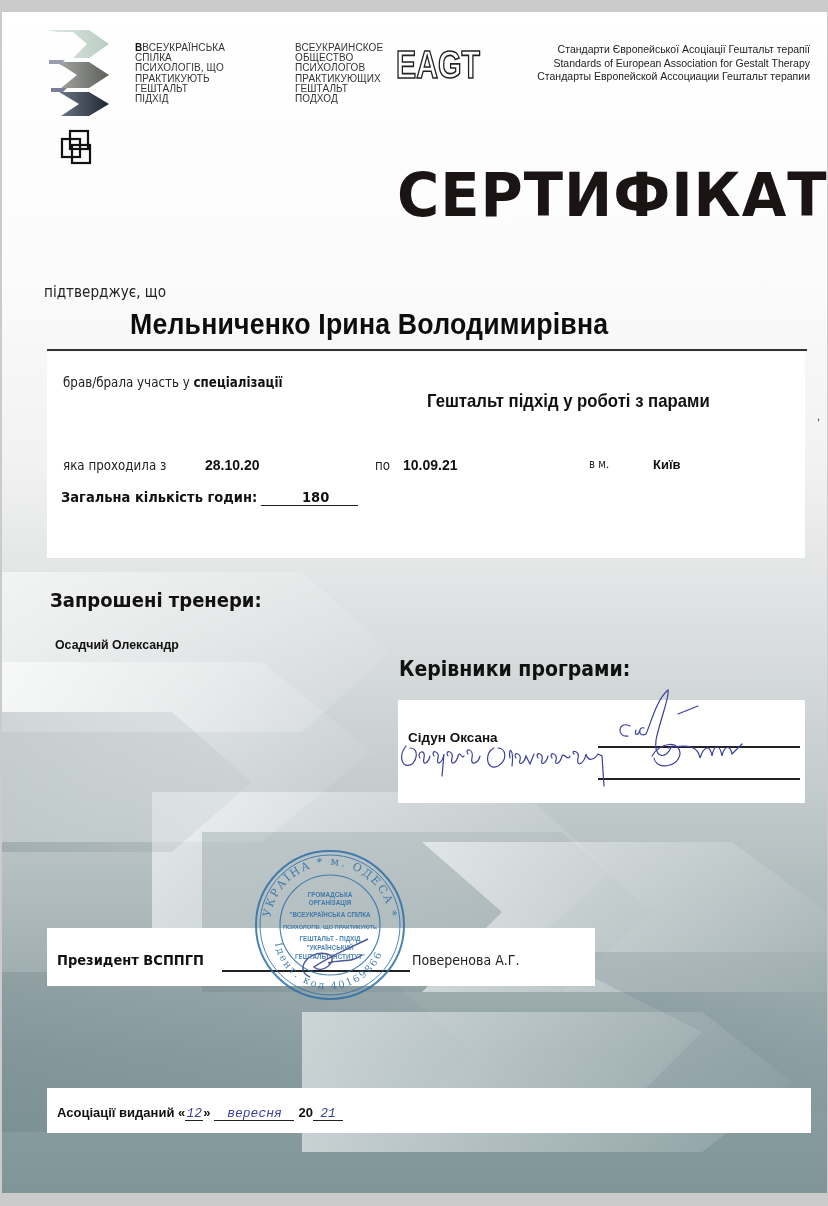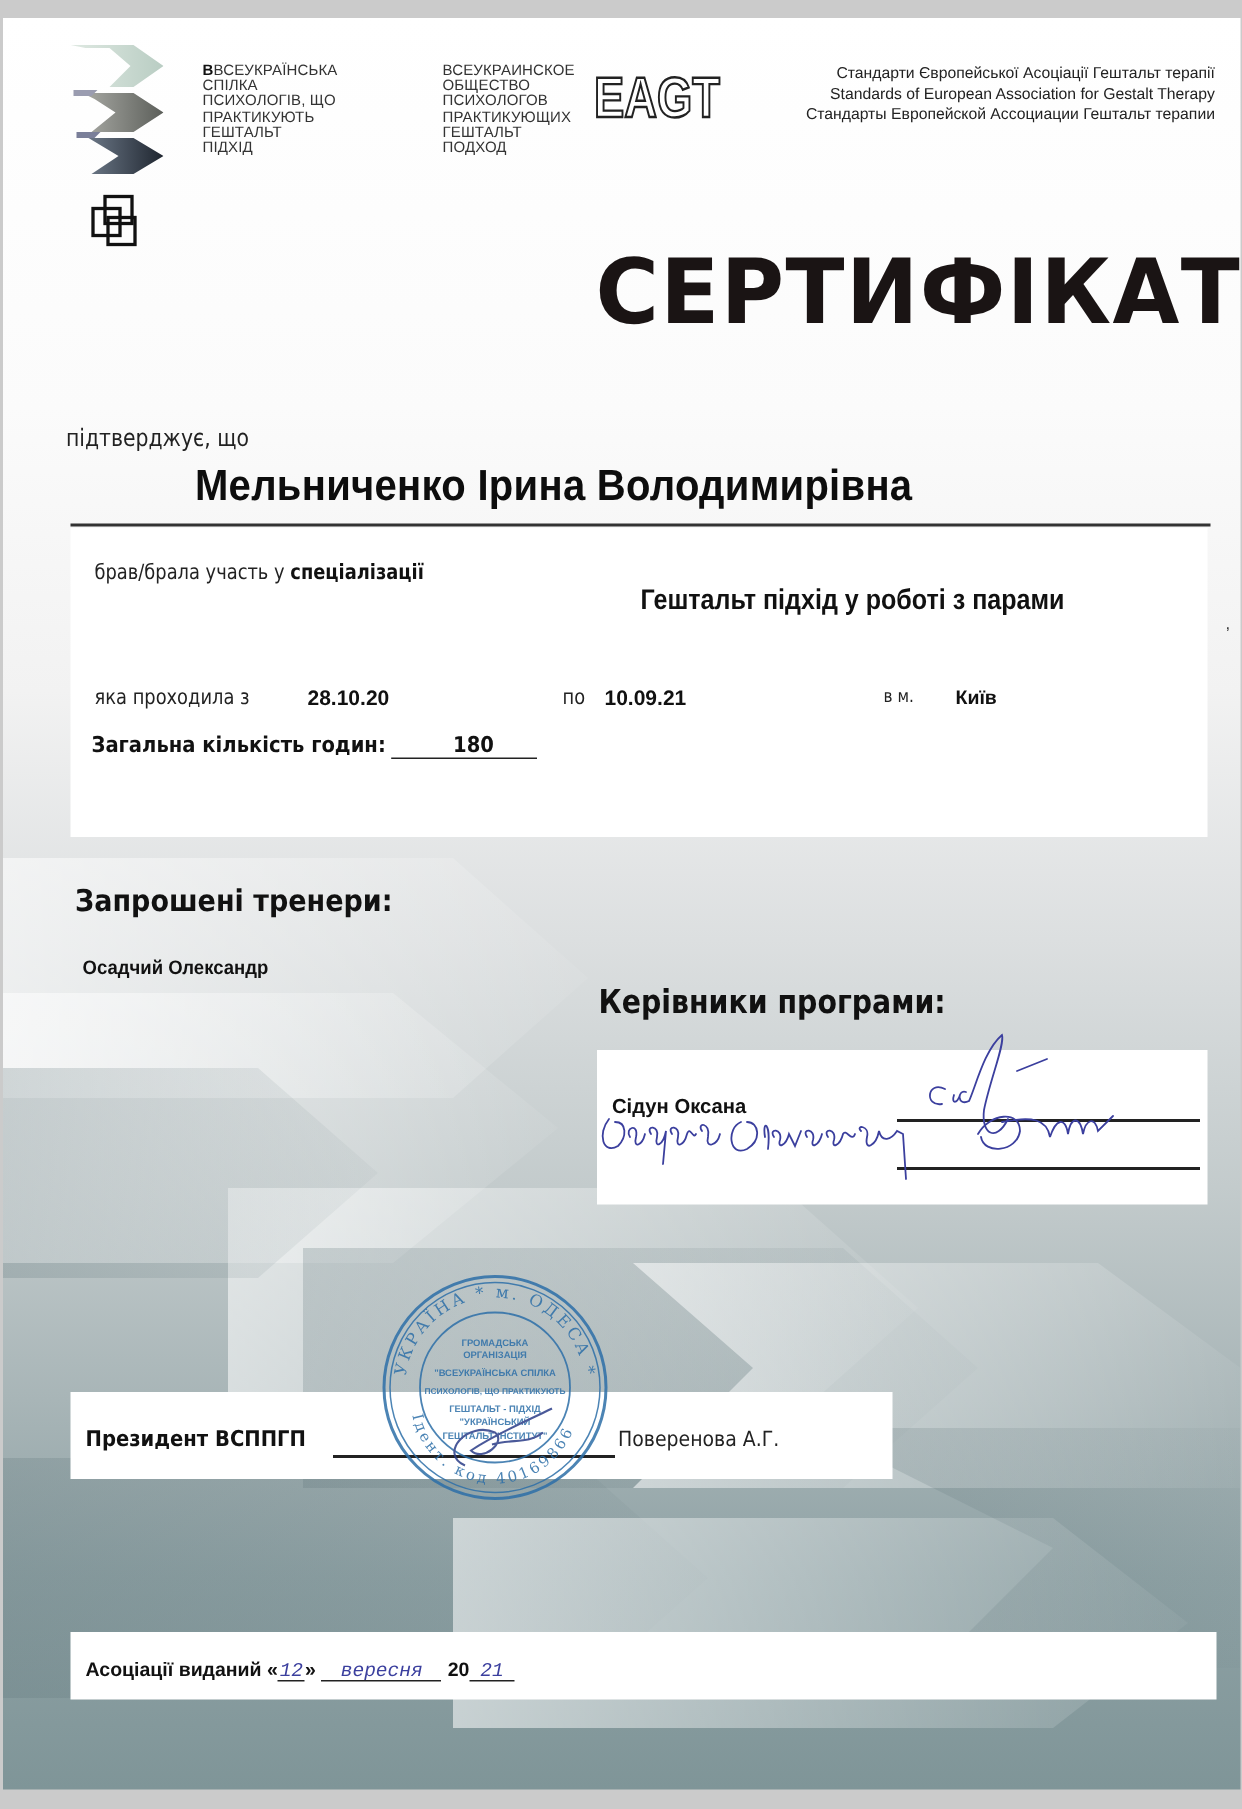"Київ" span.v { left: 574px -> 590px }
